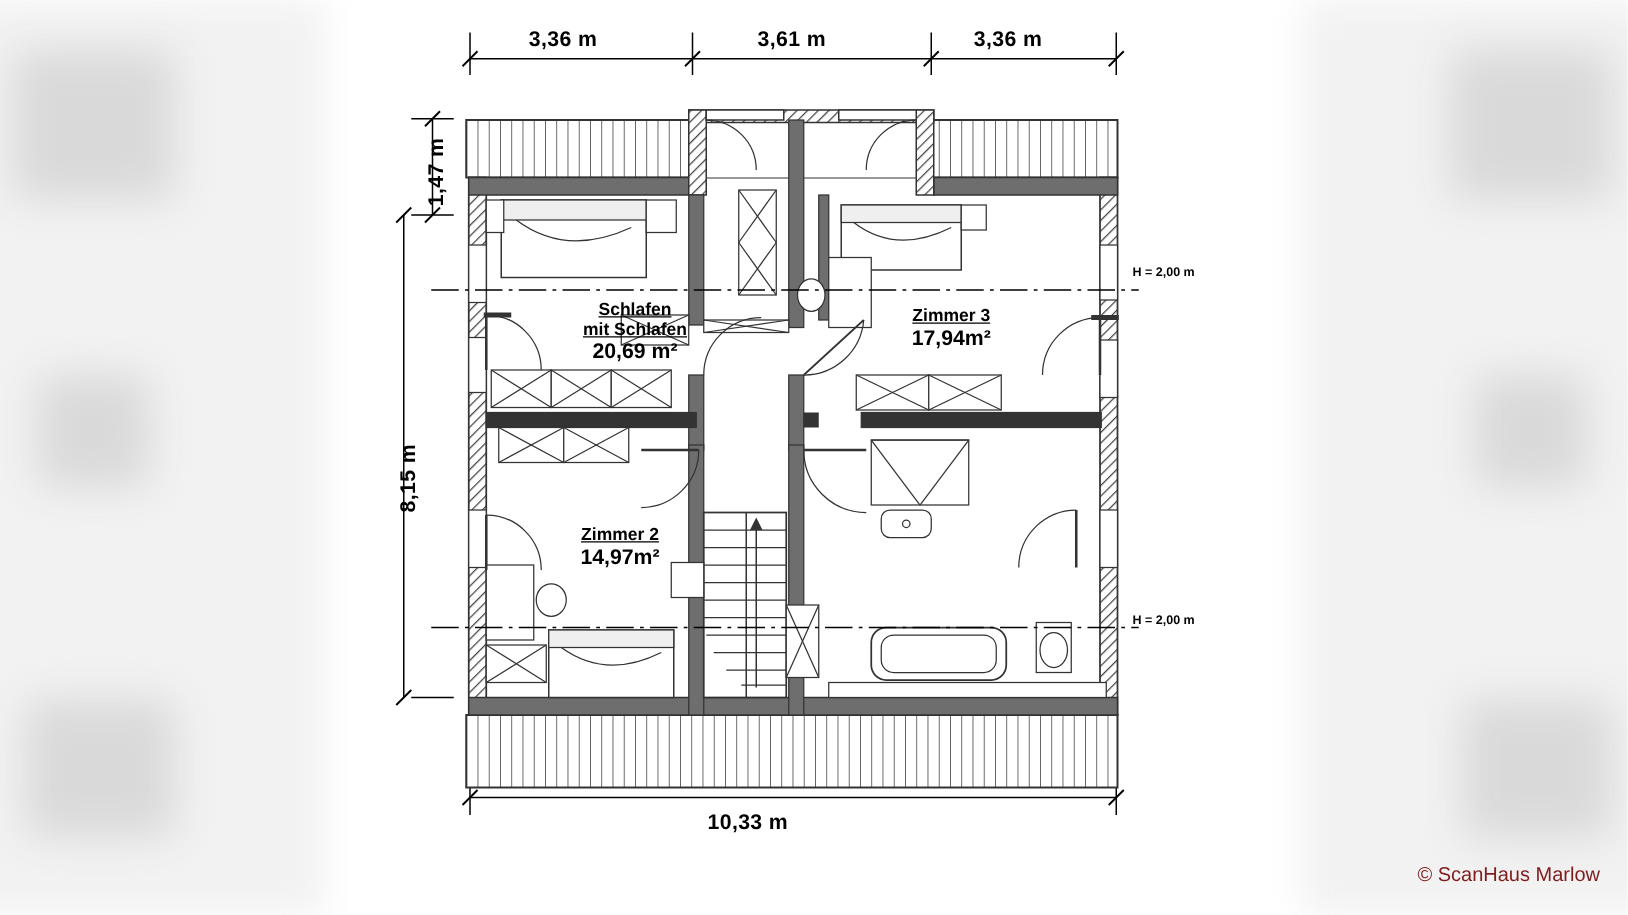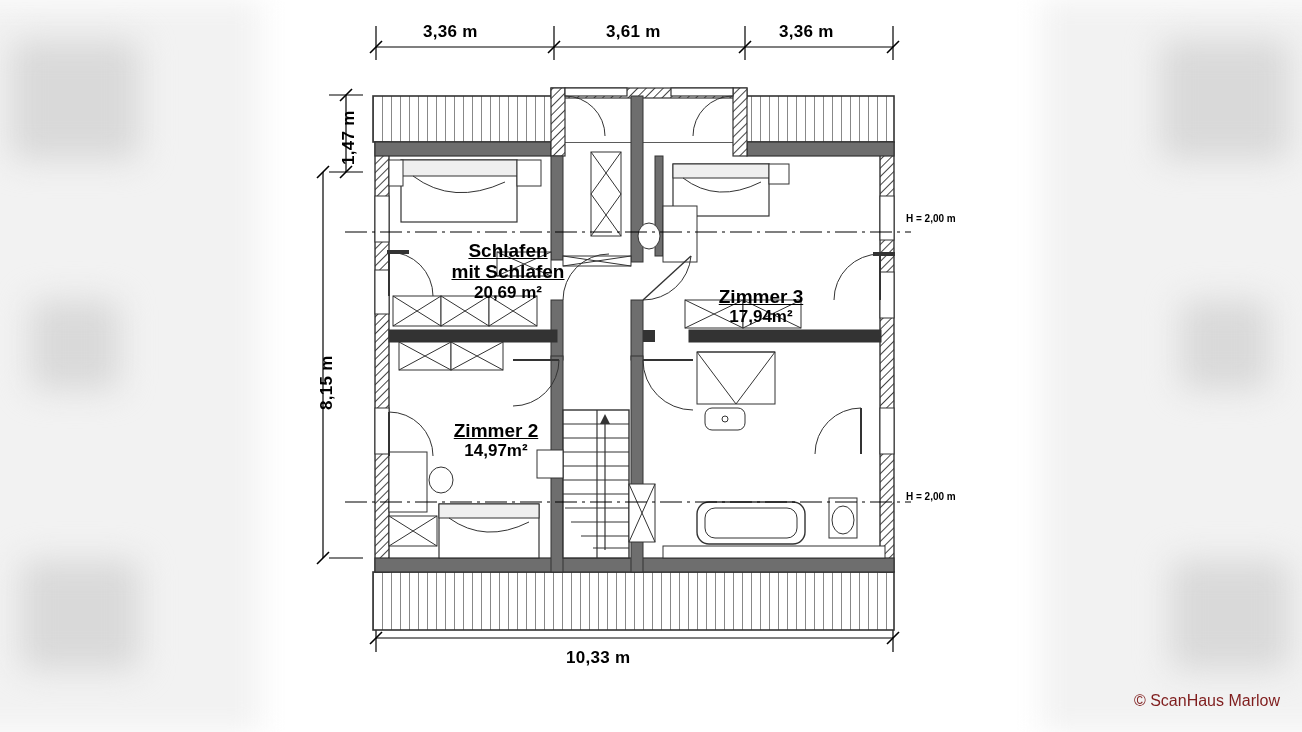"Schlafen" .room-name { font-size: 19px -> 14px }
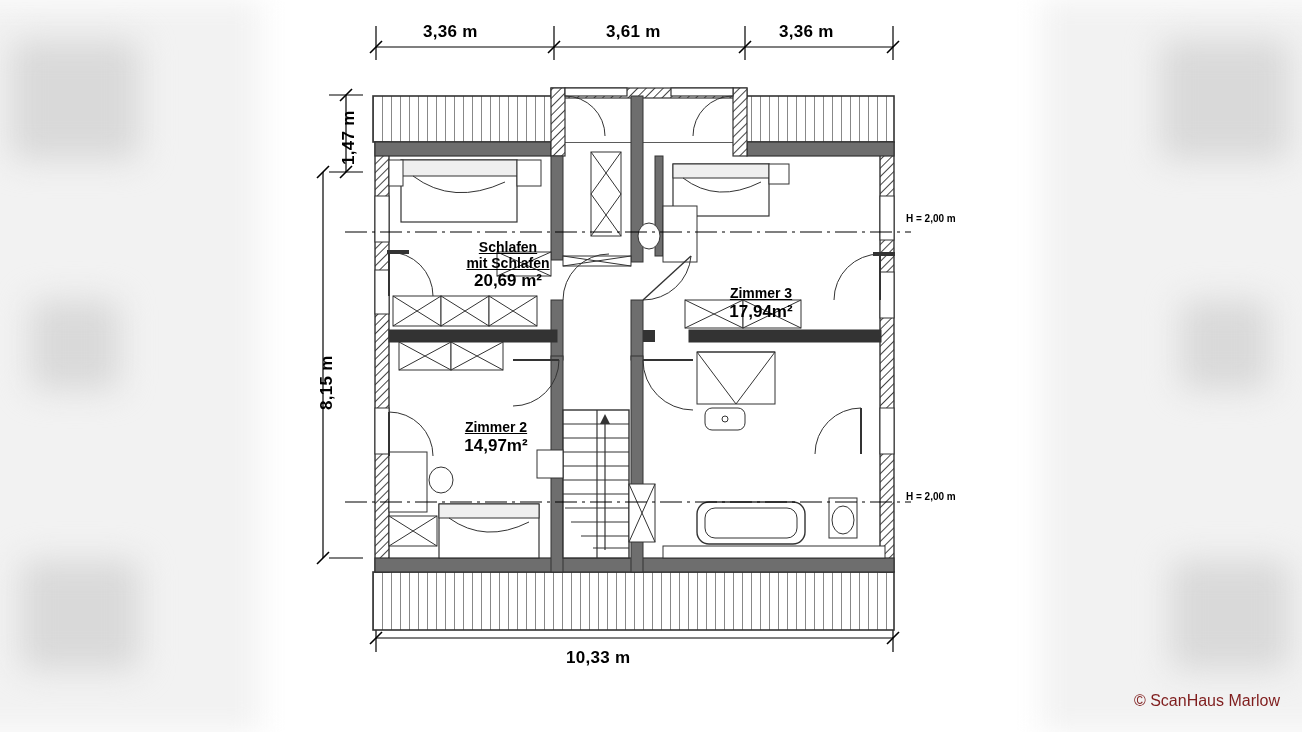"Zimmer 3" div.roomblock { margin-top: 41px -> none }
